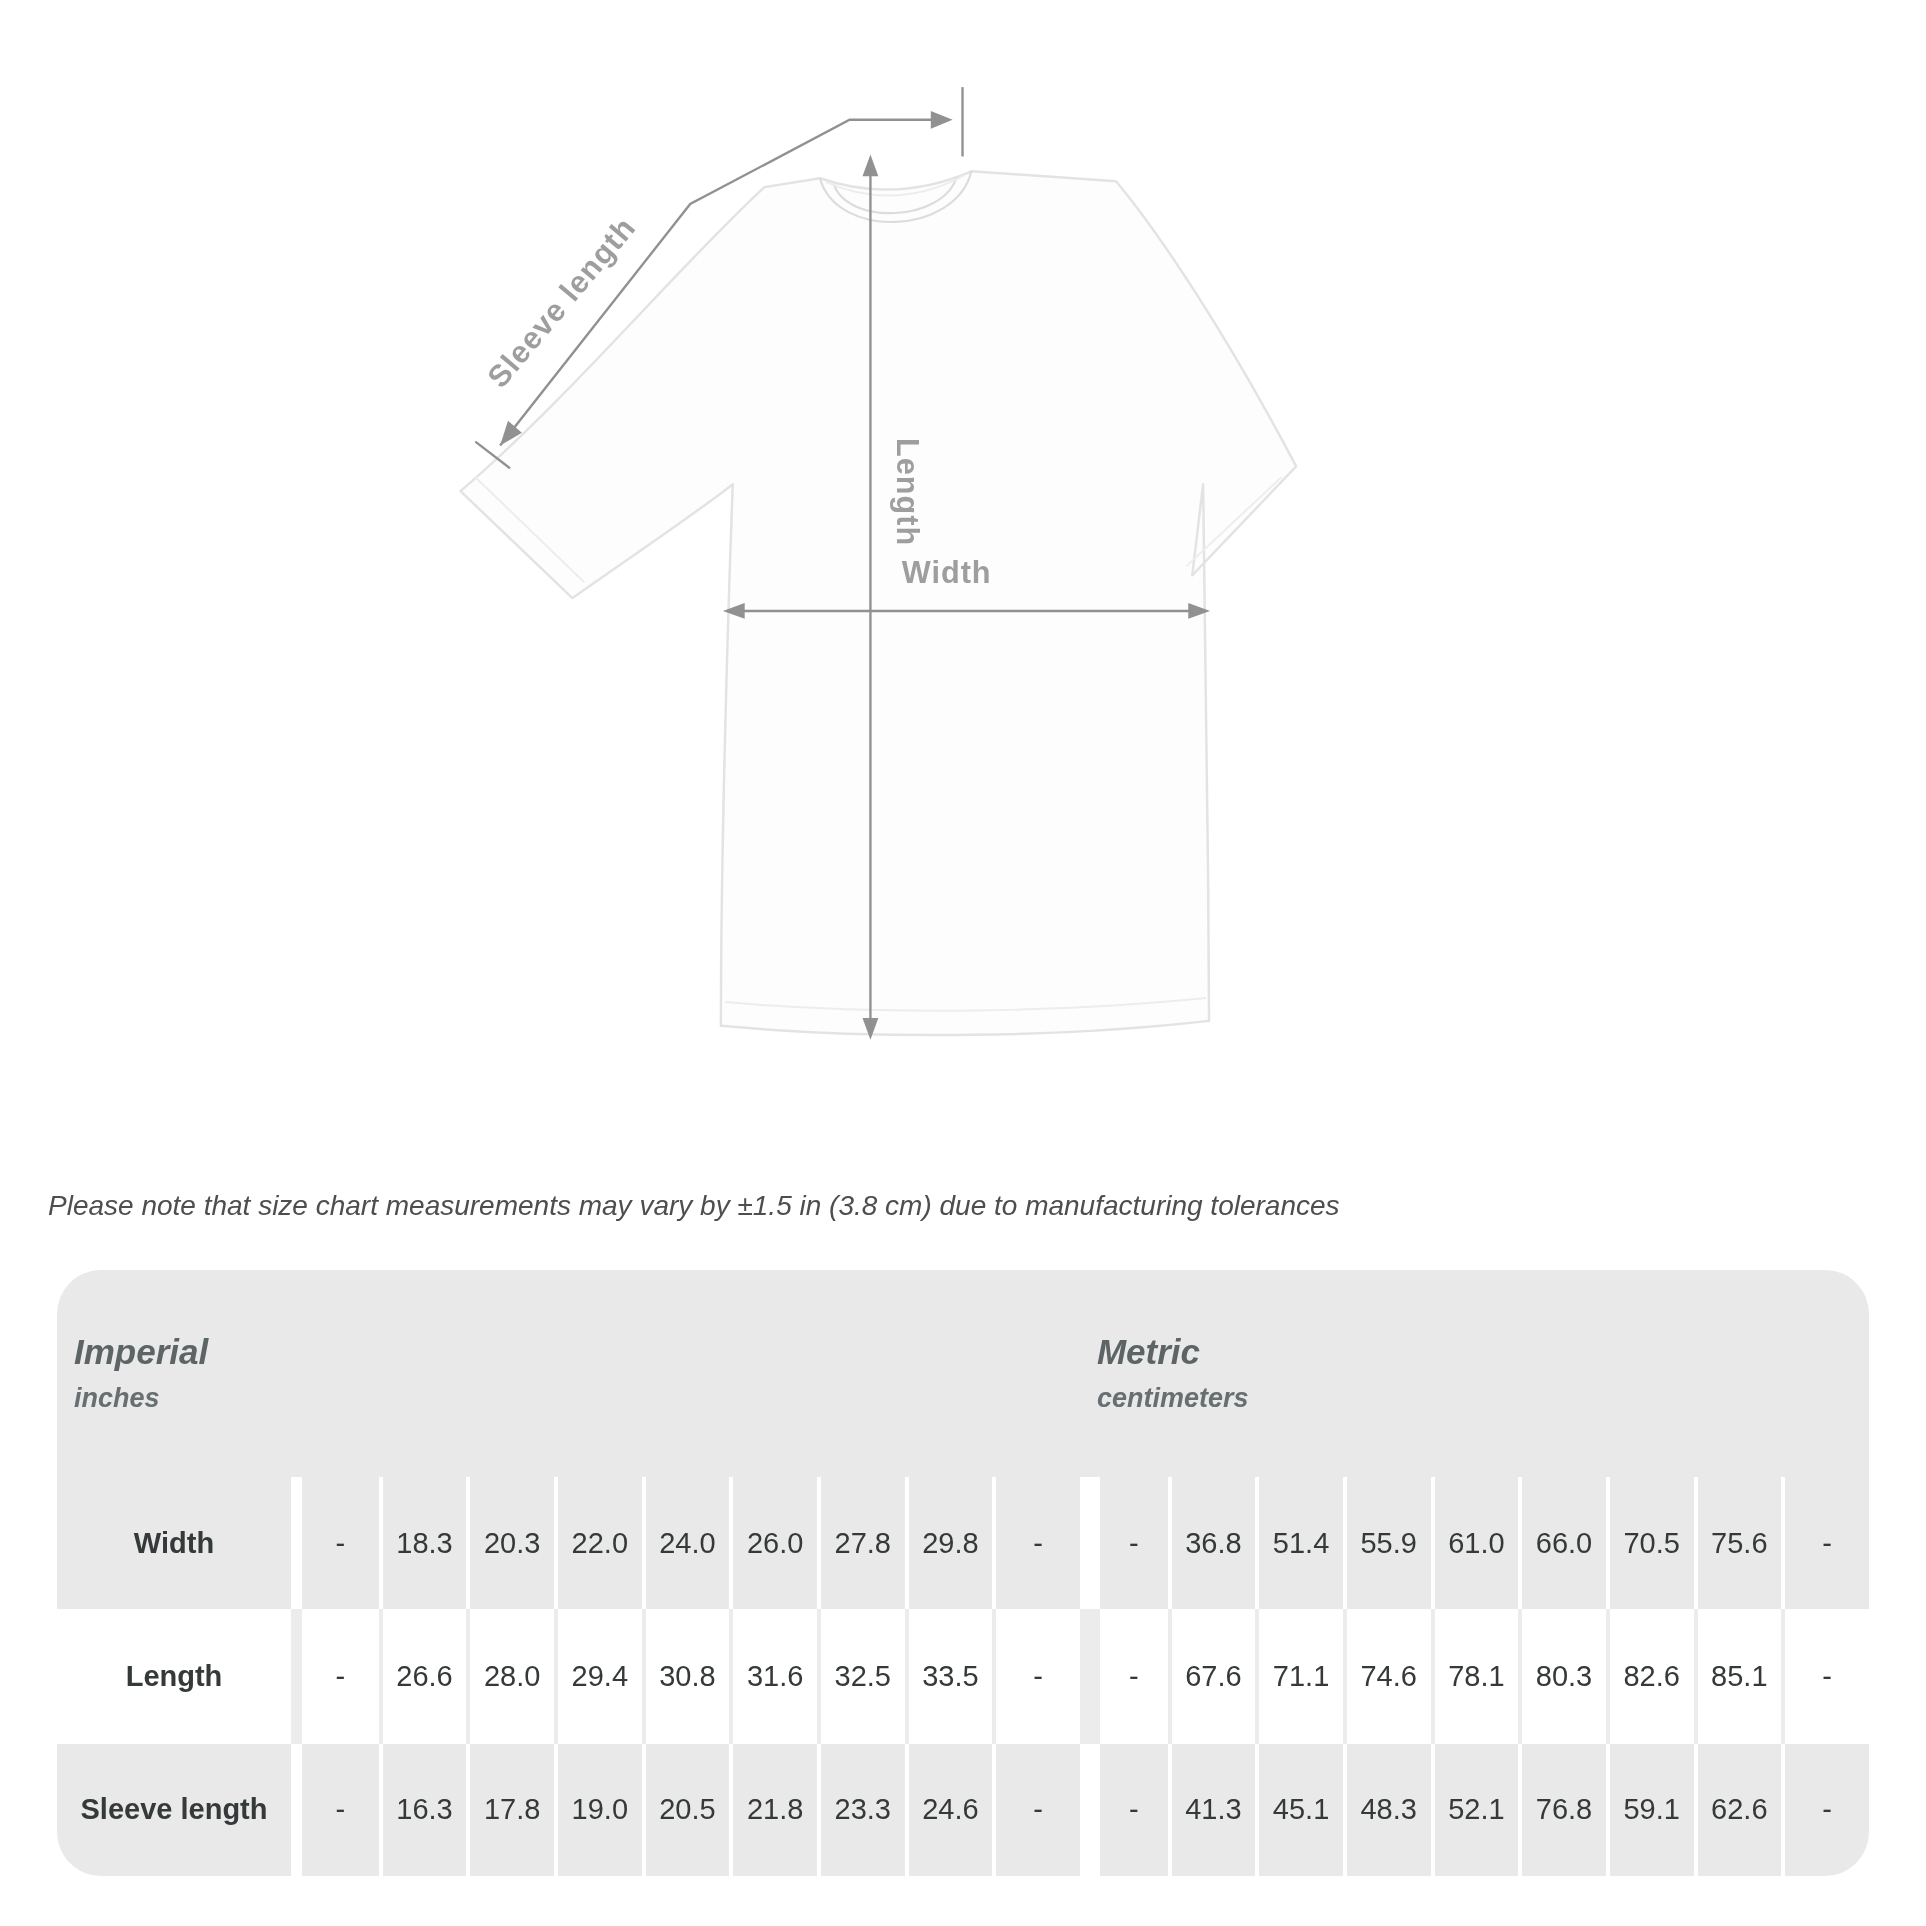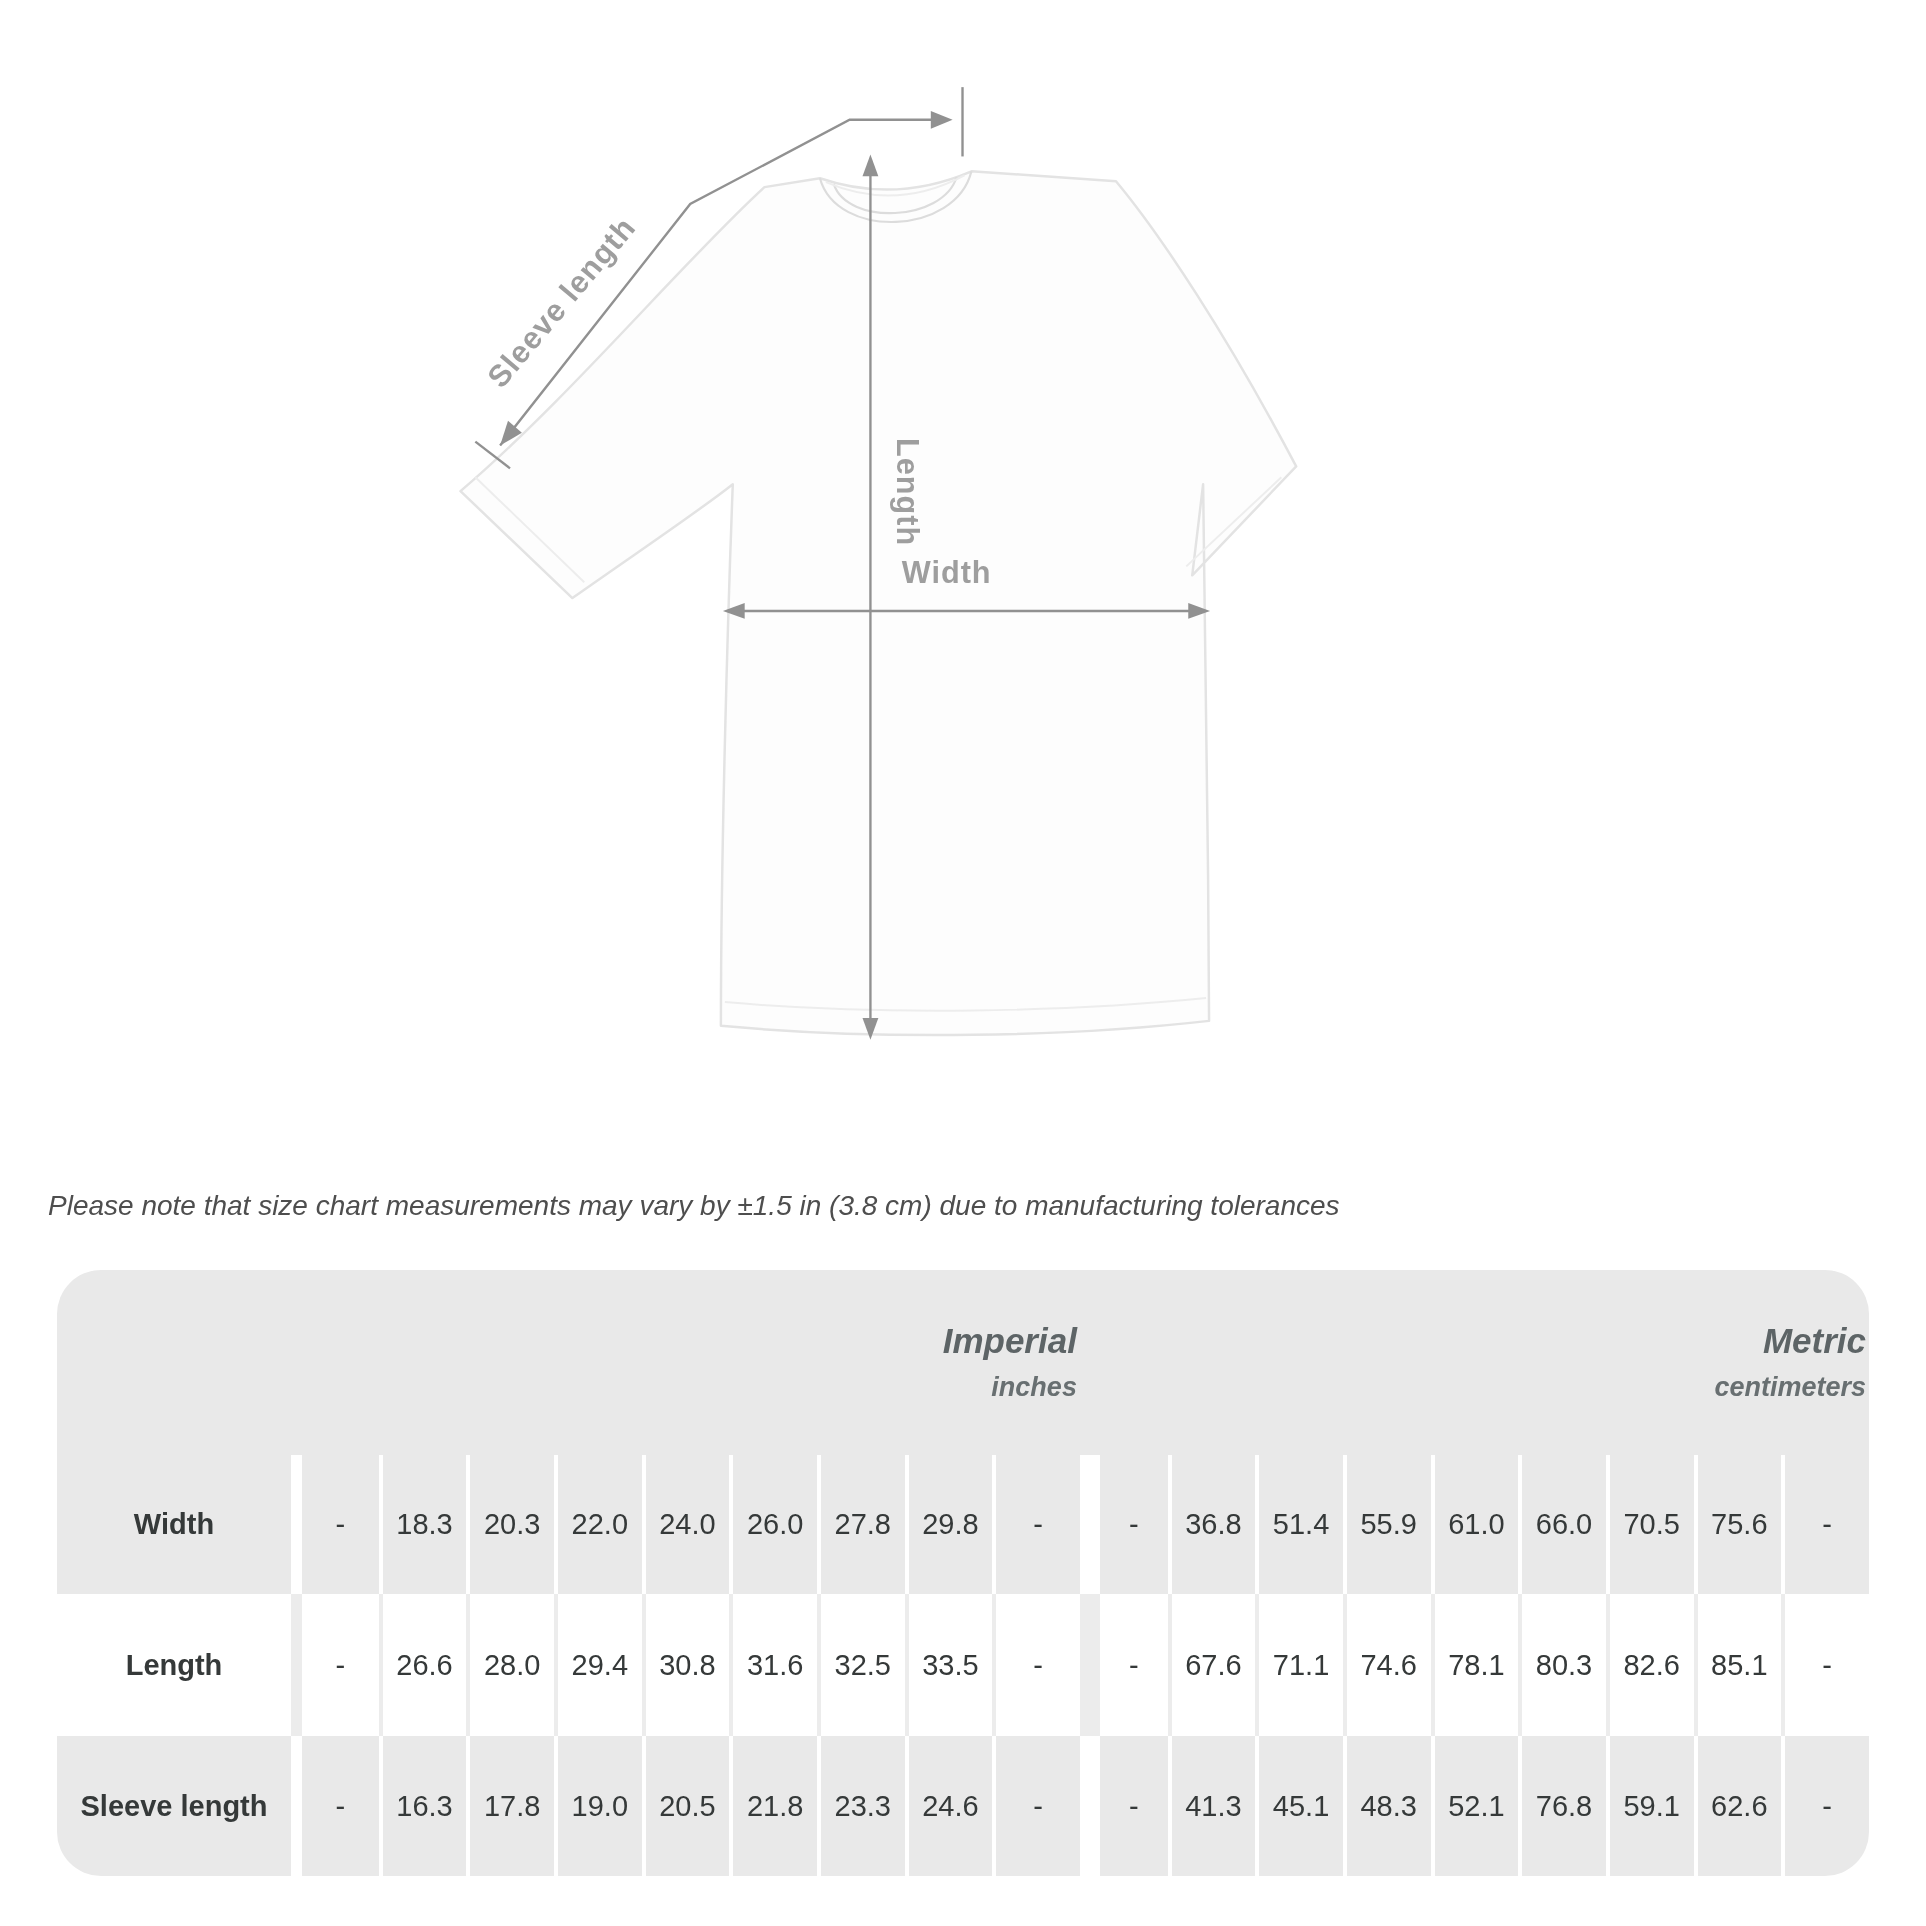"Imperial" tr.band th { padding: 3px -> 17px; text-align: right -> left }
